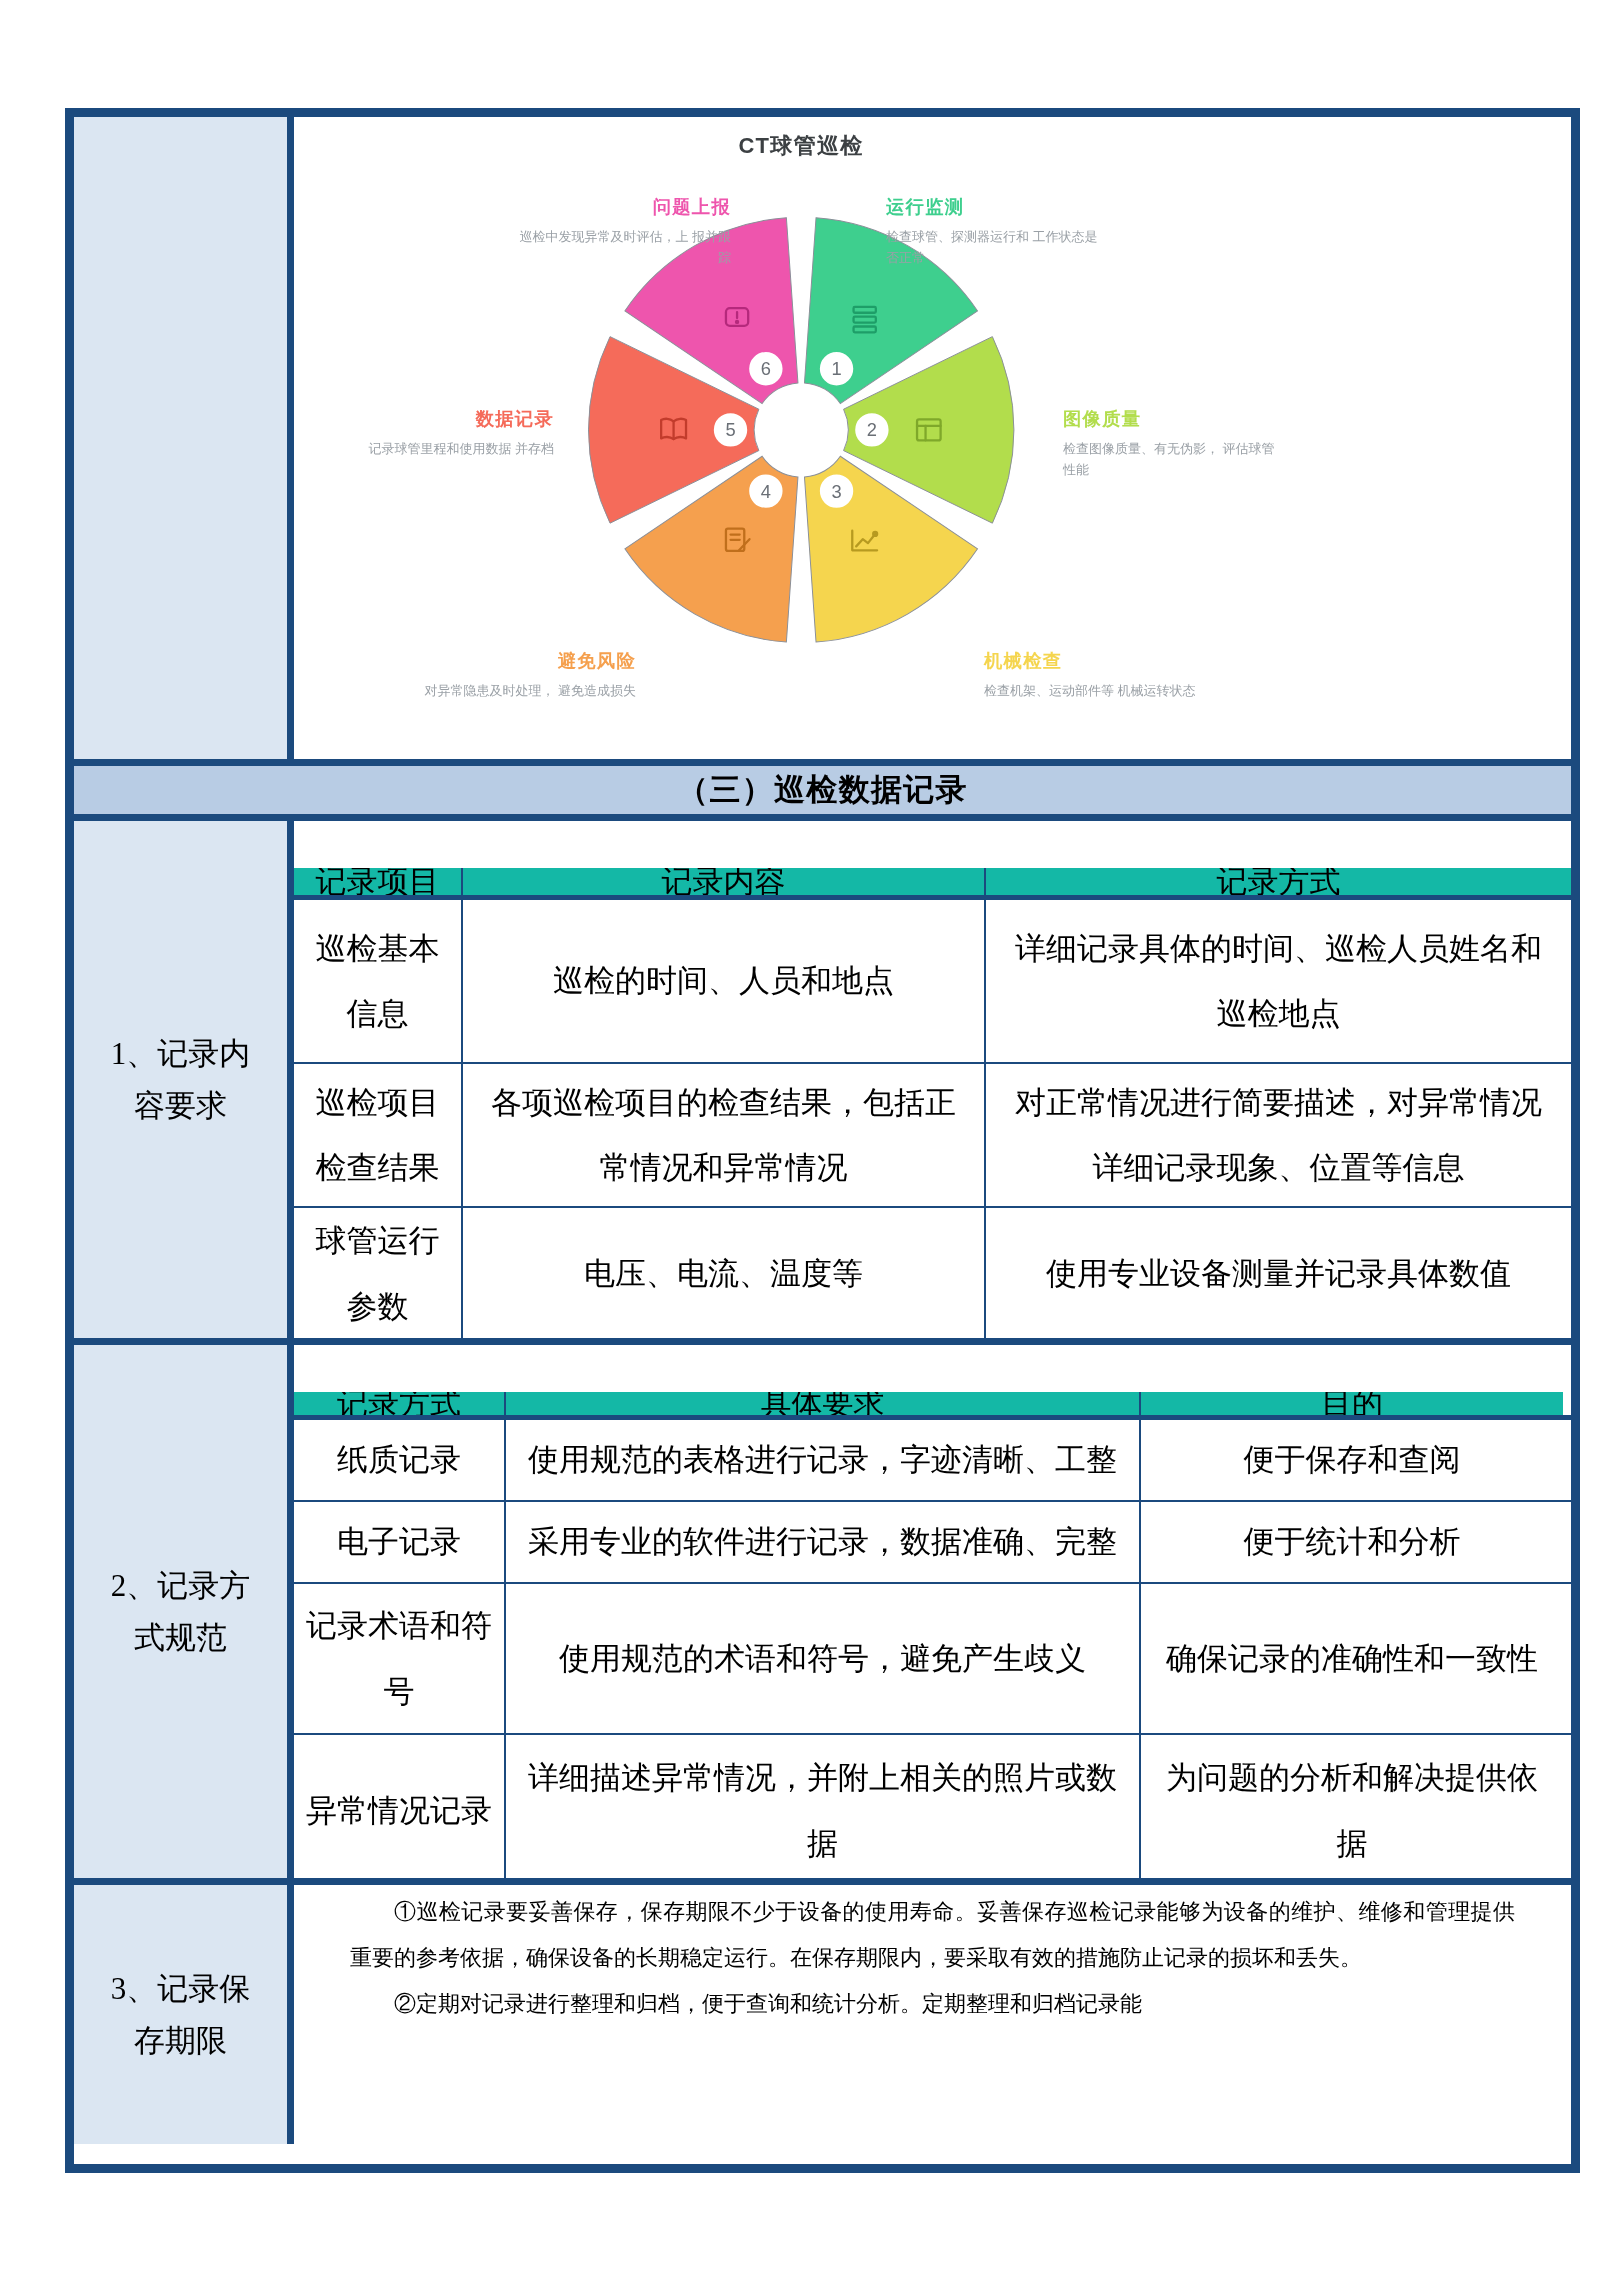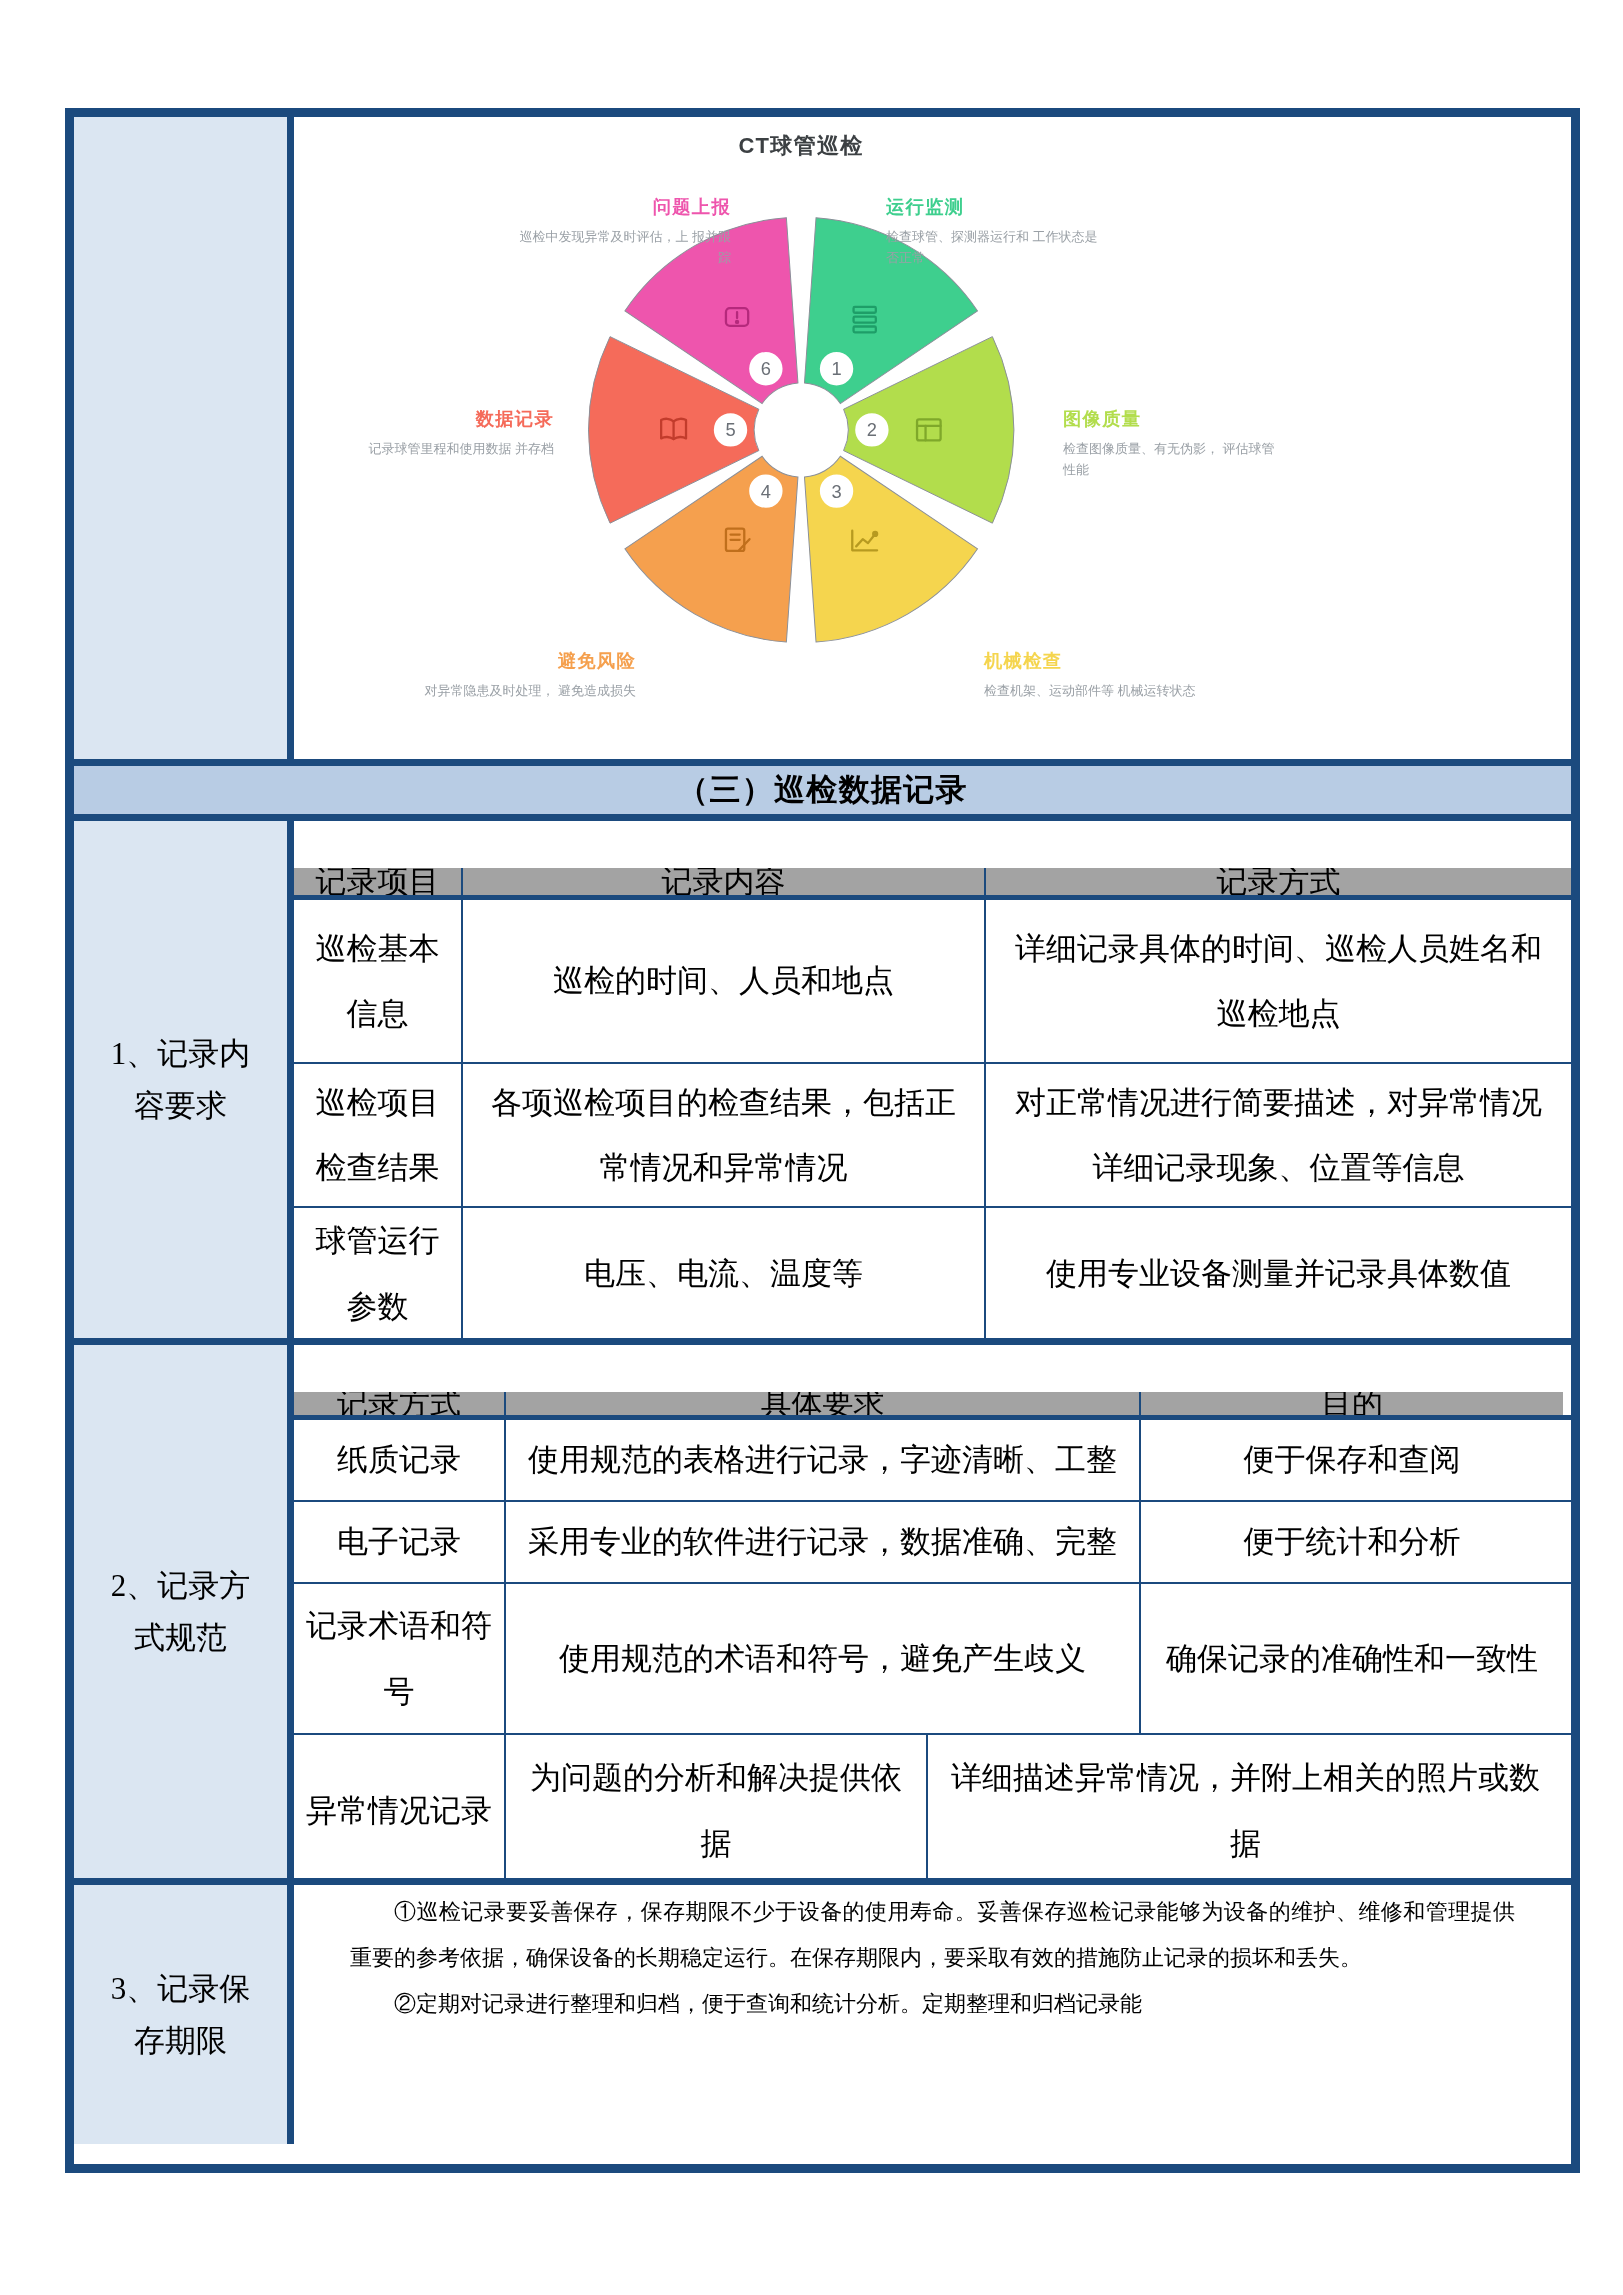"记录项目" .tr.head .td { background: #a3a3a3 -> #14b8a6 }
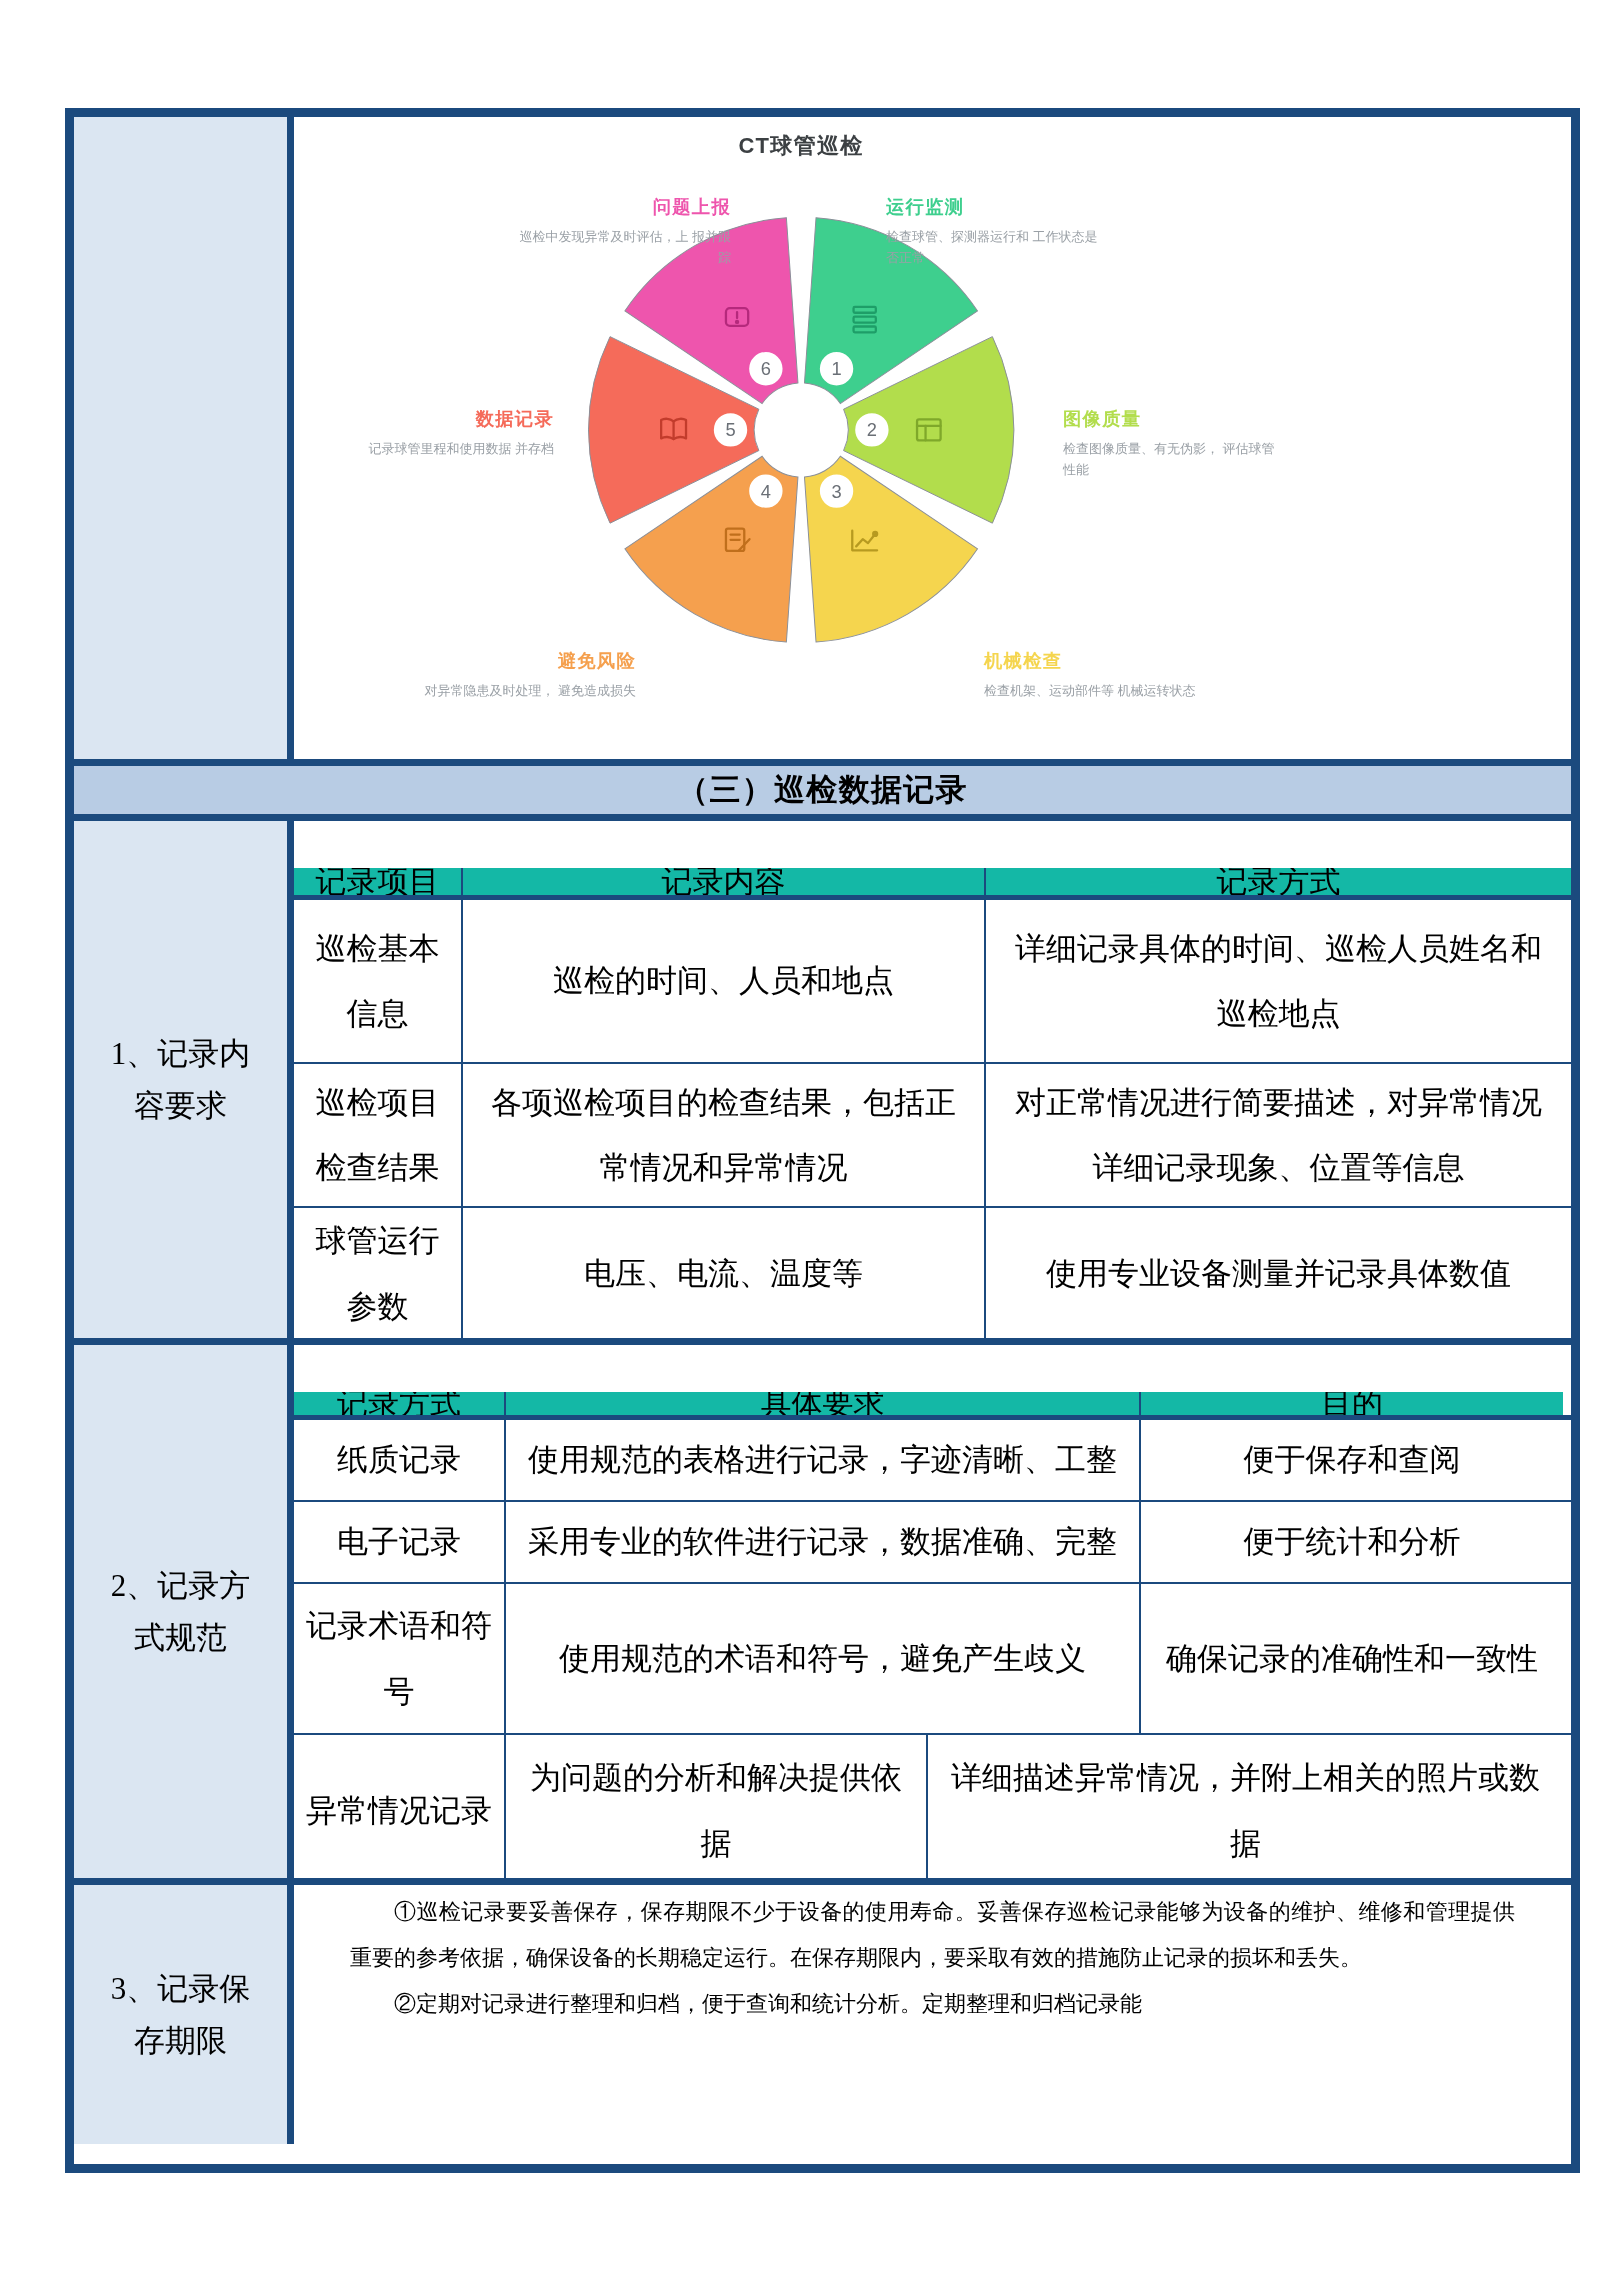"为问题的分析和解决提供依据" div.td { order: before "详细描述异常情况，并附上相关的照片或数据" -> after "详细描述异常情况，并附上相关的照片或数据" }
